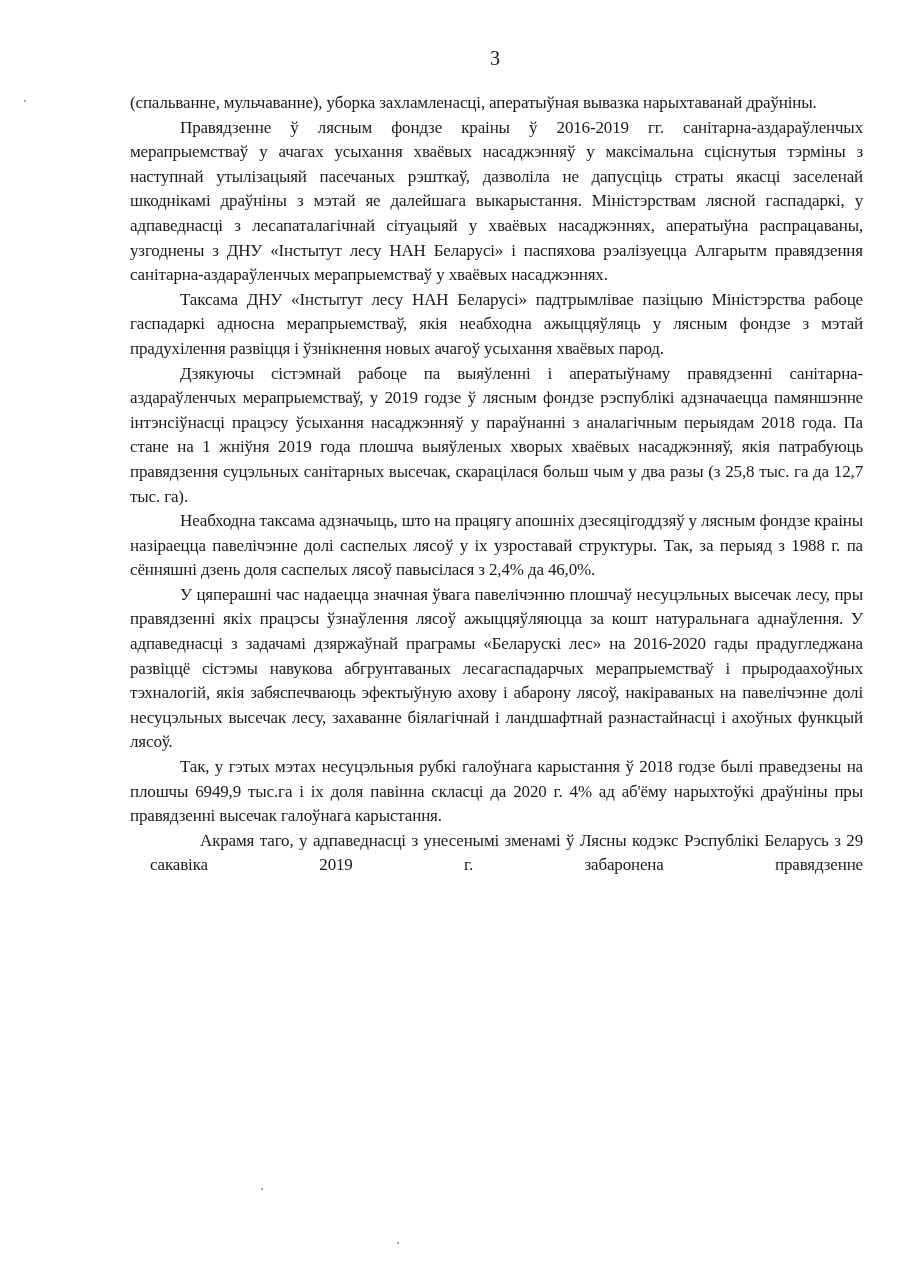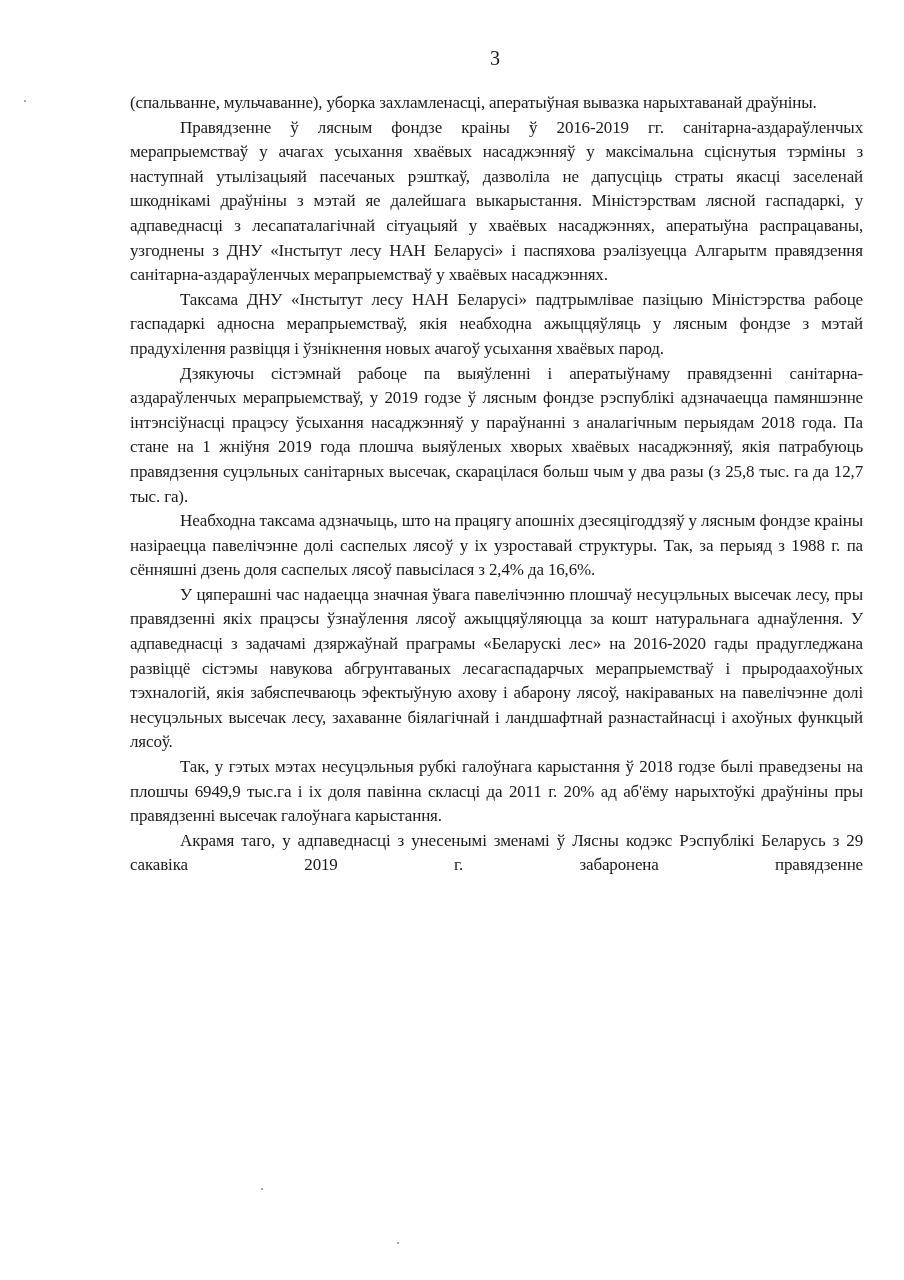"Неабходна таксама адзначыць, што на" p.indent { text: 16,6% -> 46,0% }
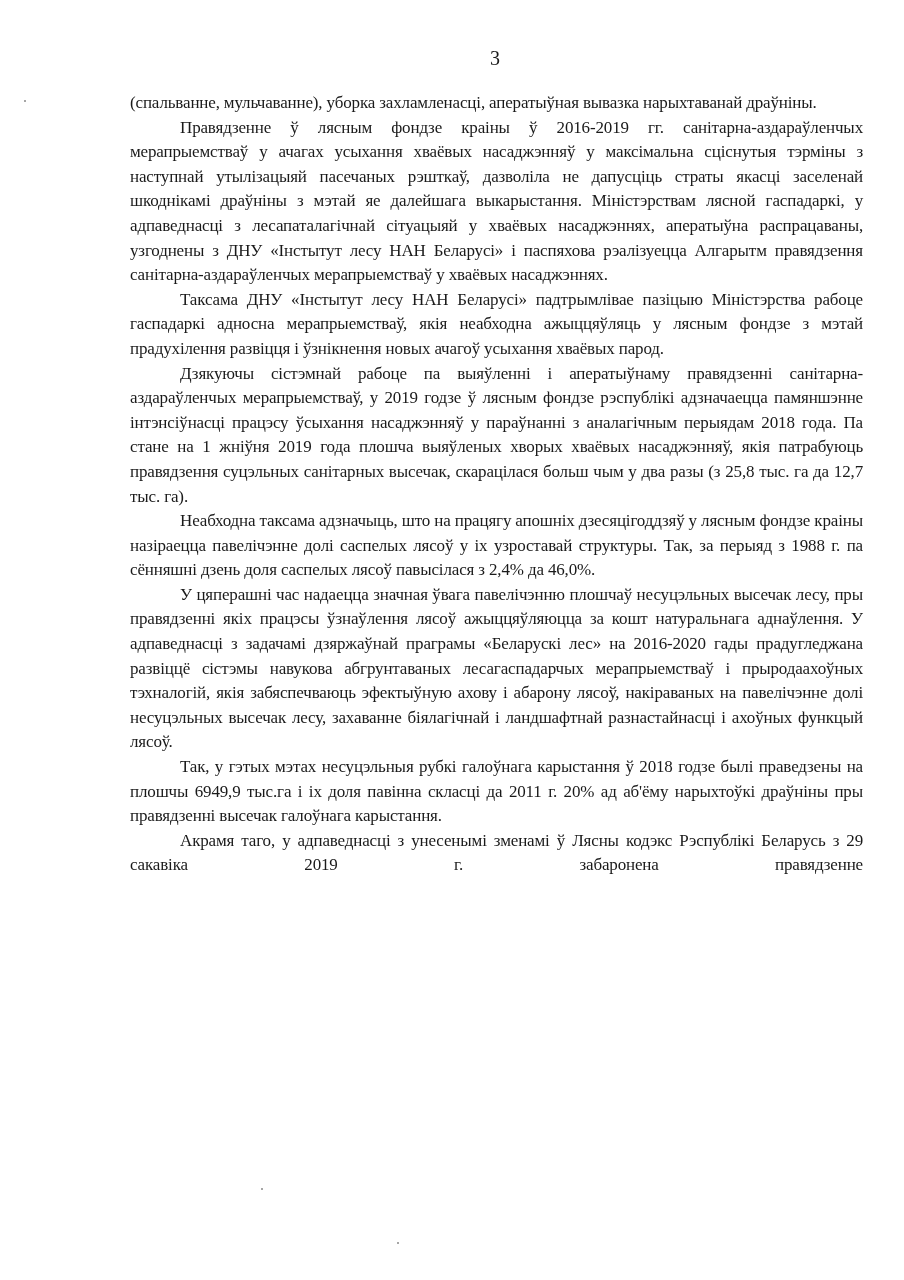"Так, у гэтых мэтах несуцэльныя" p.indent { text: 2011 г. 20% -> 2020 г. 4% }
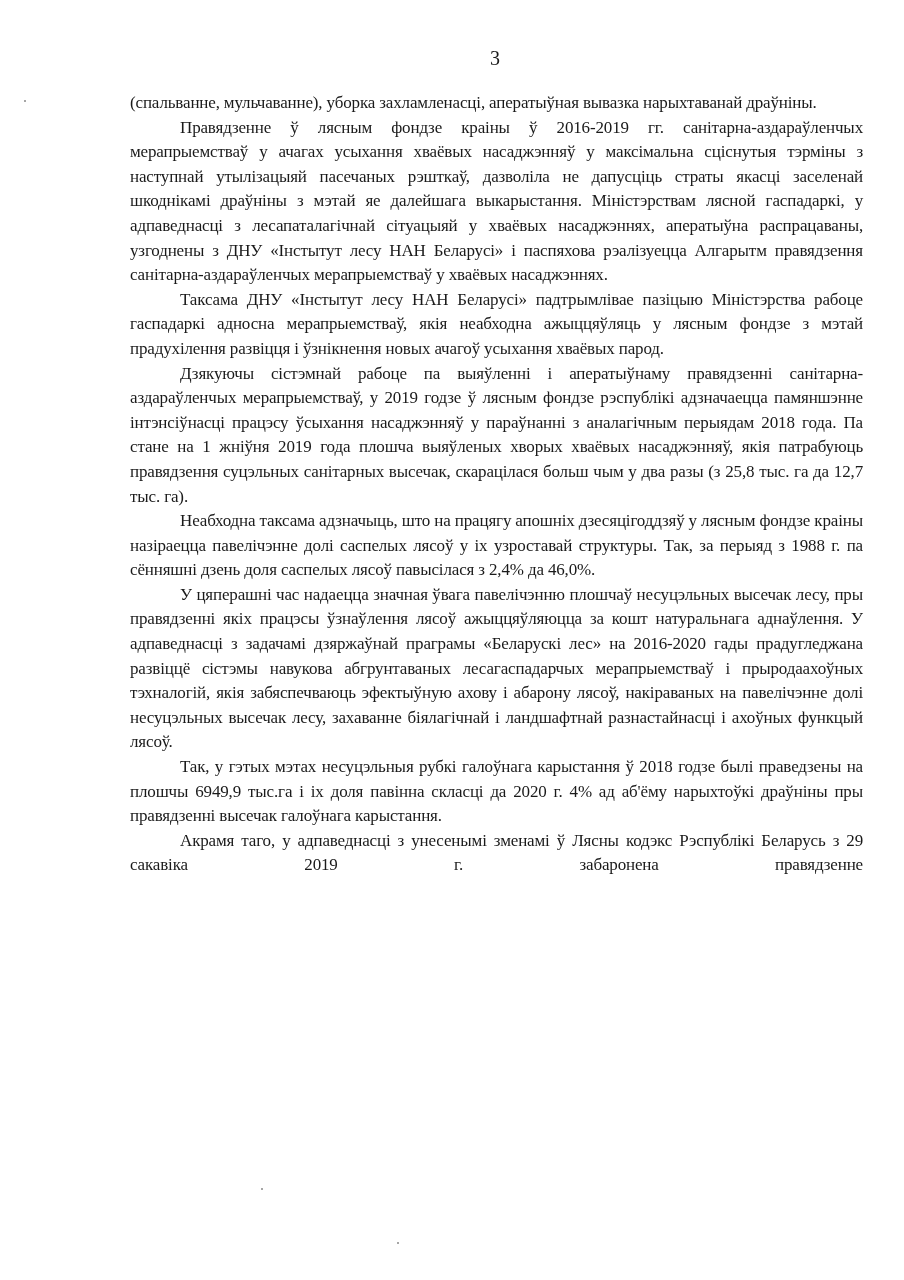"Акрамя таго, у адпаведнасці з" .body-text p.last-justify { margin-left: none -> 20px }
